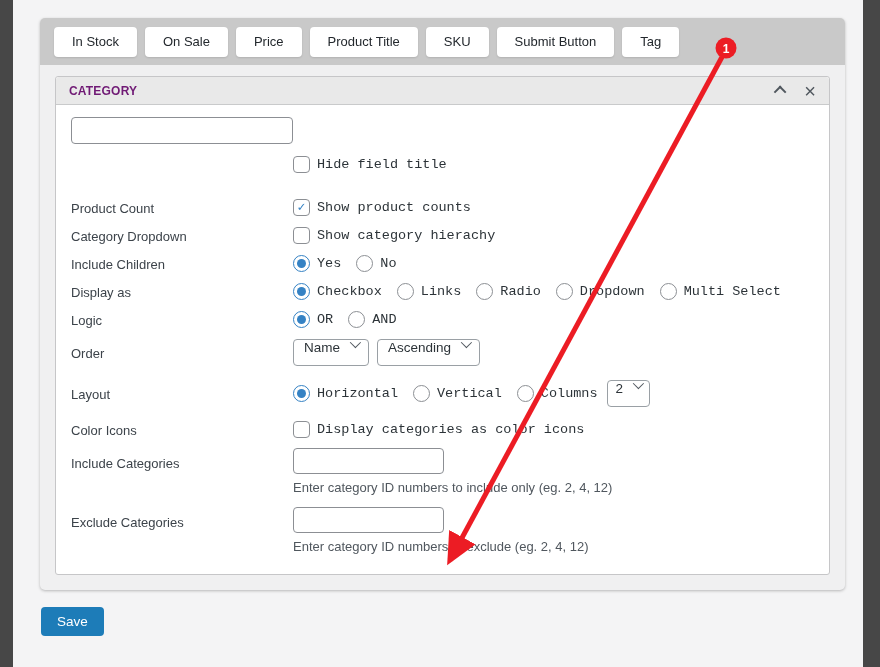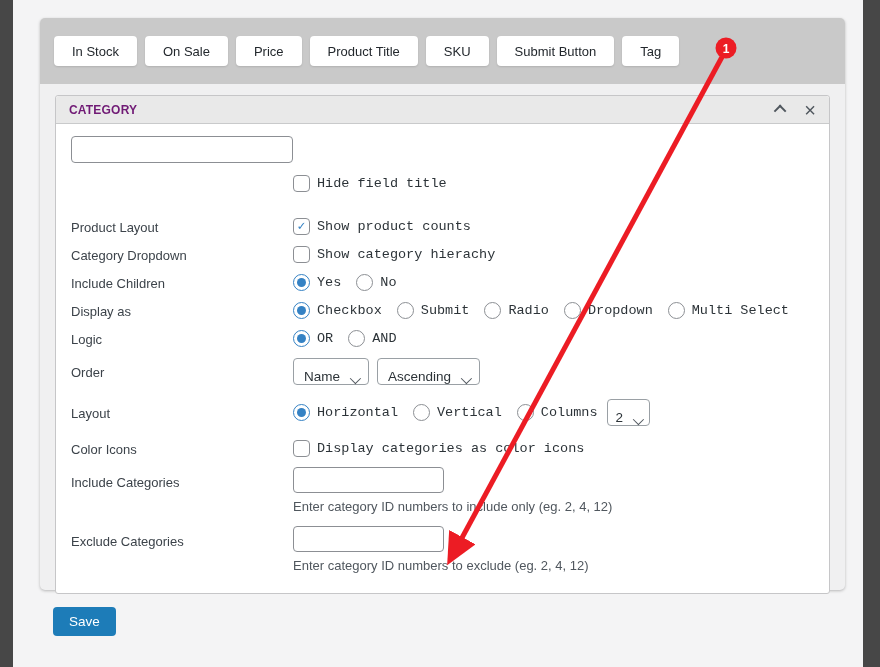"In Stock" .toolbar { height: 66px -> 47px }
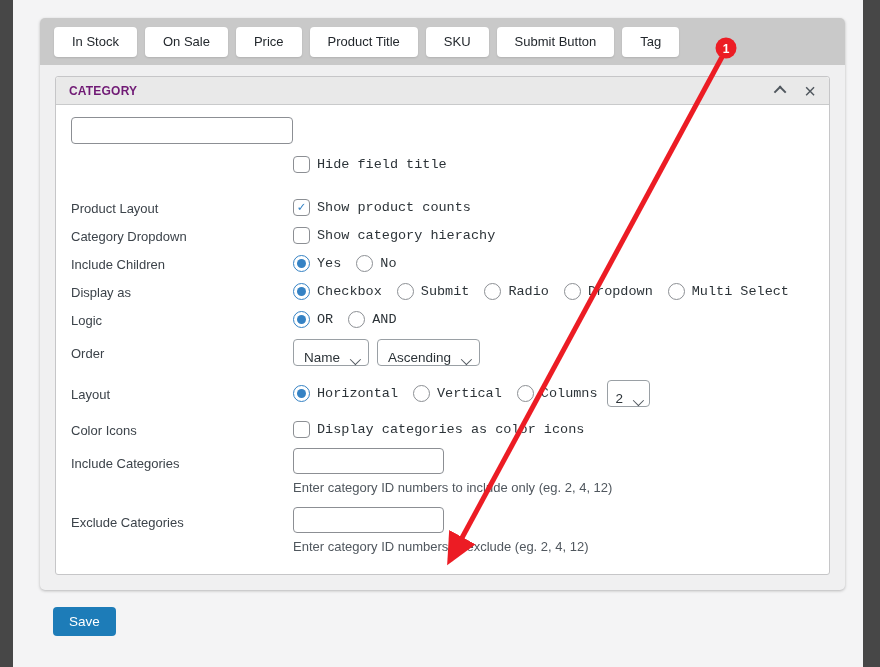"Product Layout" span.f-label { text: Layout -> Count }
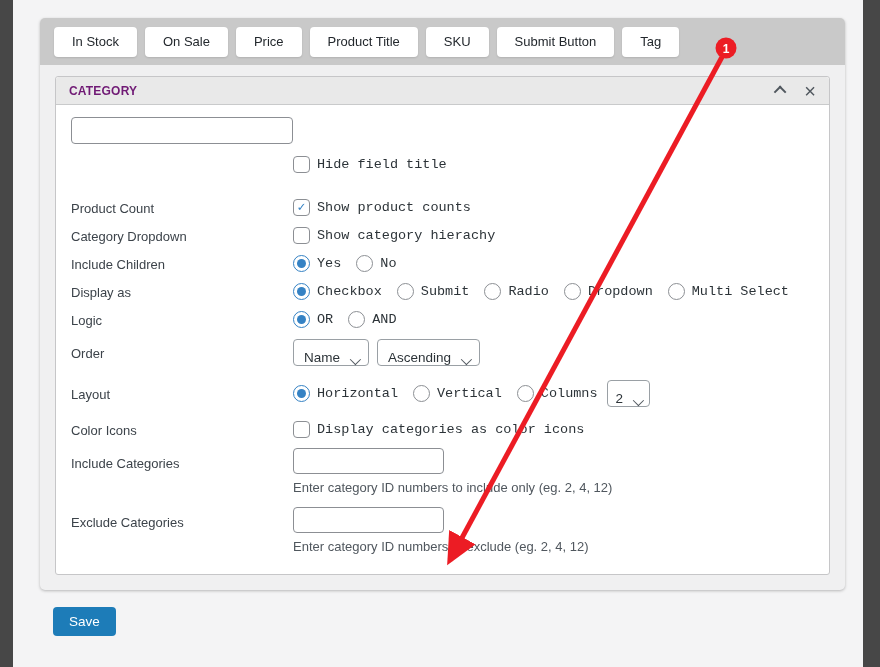"Submit" span.opt-label { text: Submit -> Links }
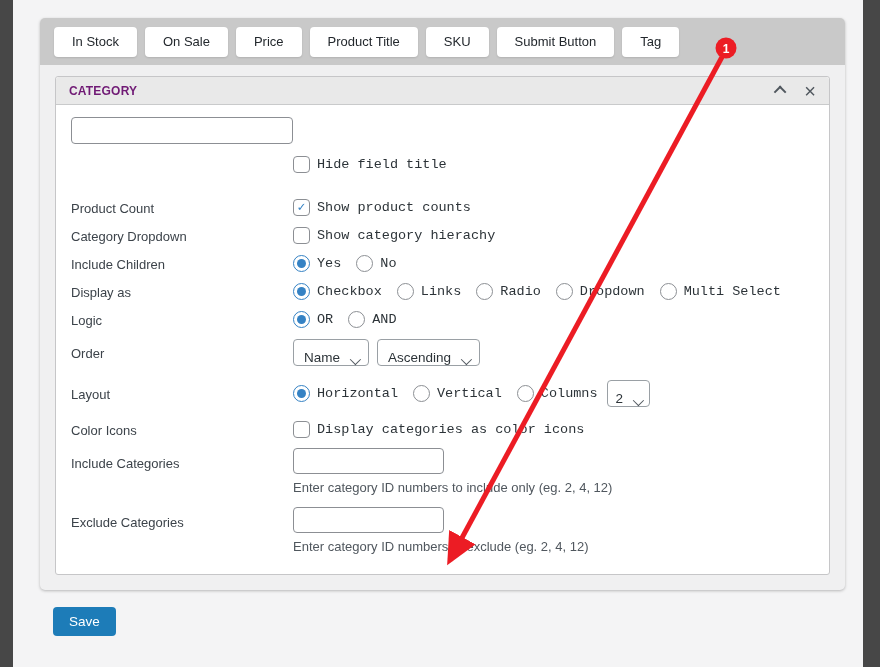"Name" .select { align-items: flex-end -> flex-start }
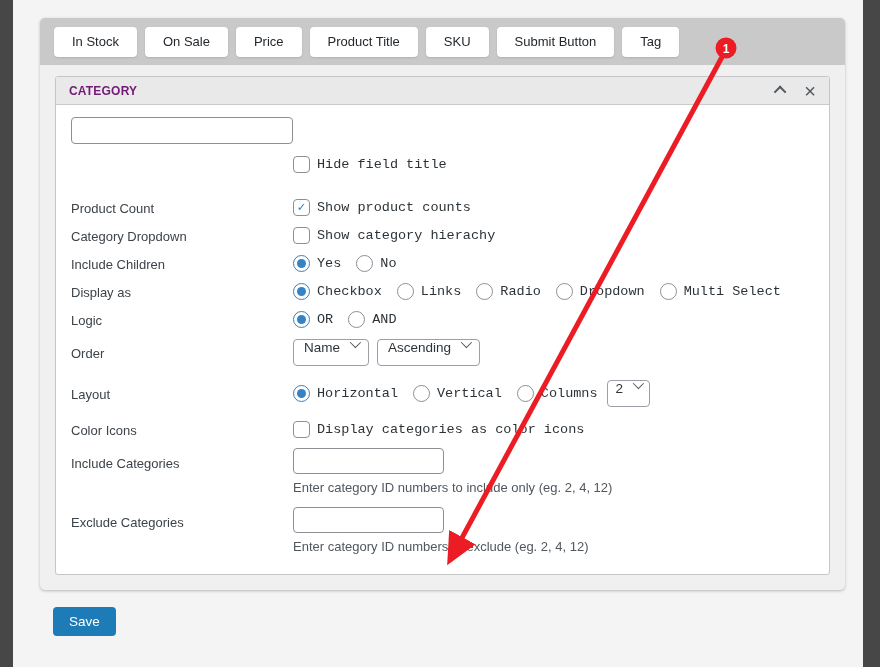"Save" .save-btn { left: 40px -> 28px }
